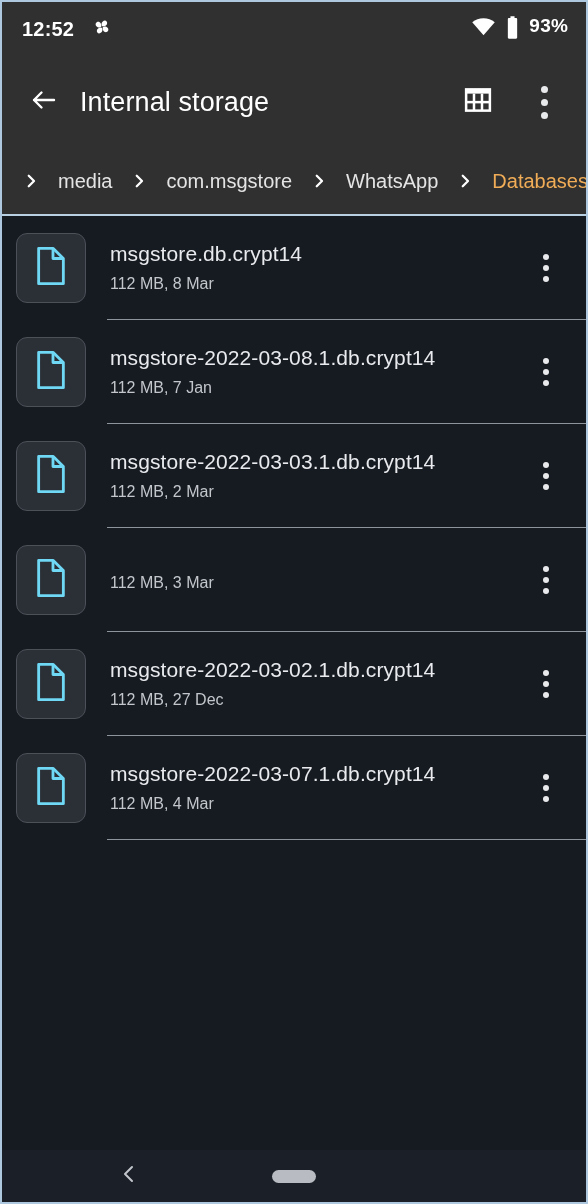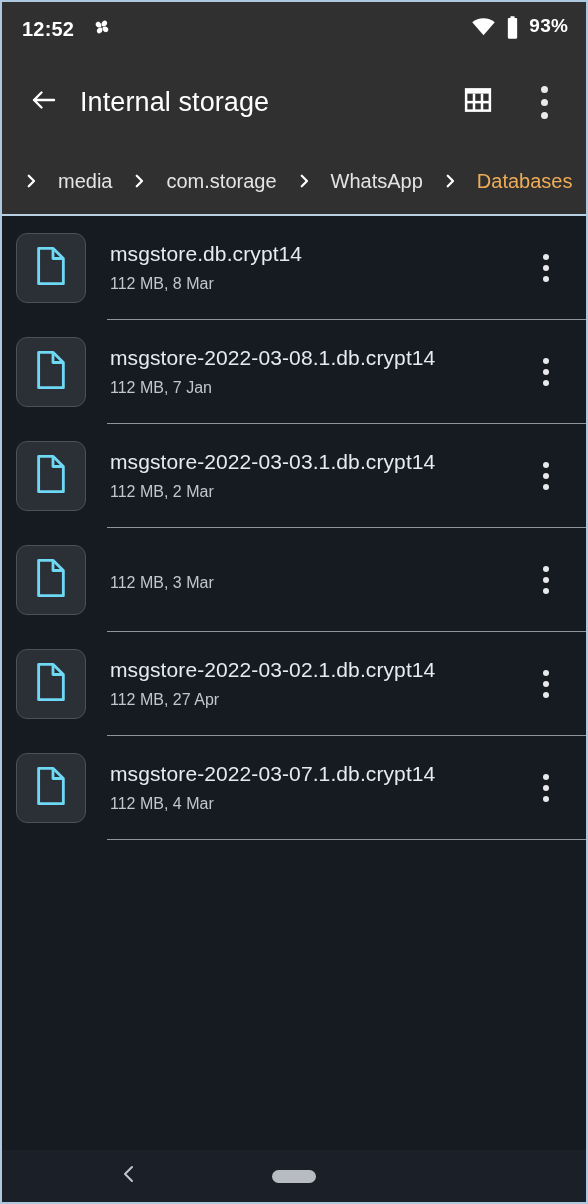"com.storage" span.crumb-item { text: com.storage -> com.msgstore }
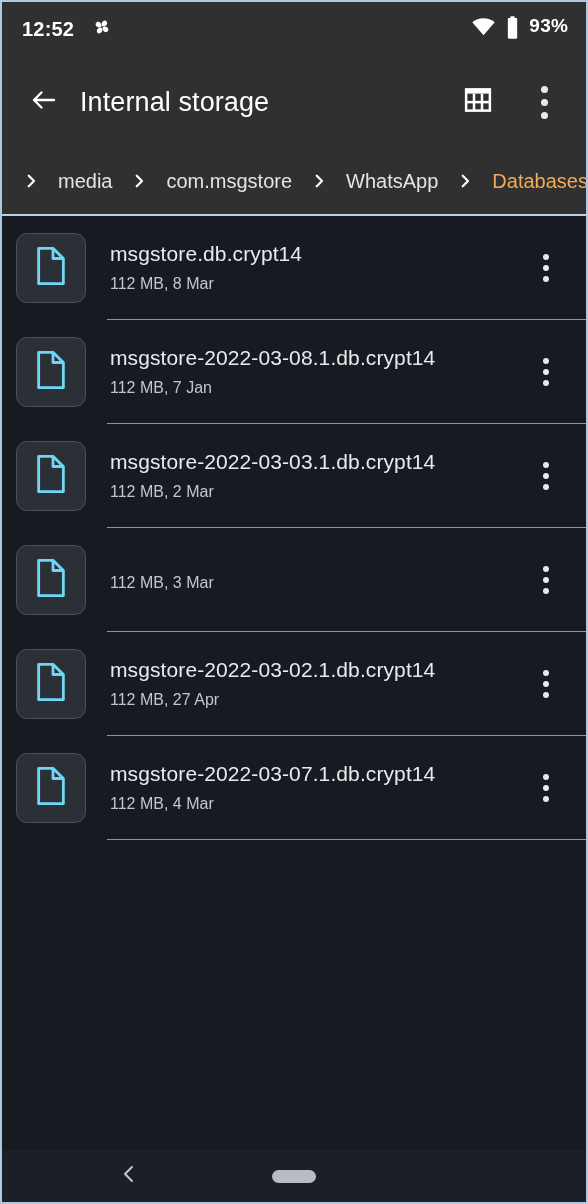"112 MB, 27 Apr" div.file-meta { text: Apr -> Dec }
